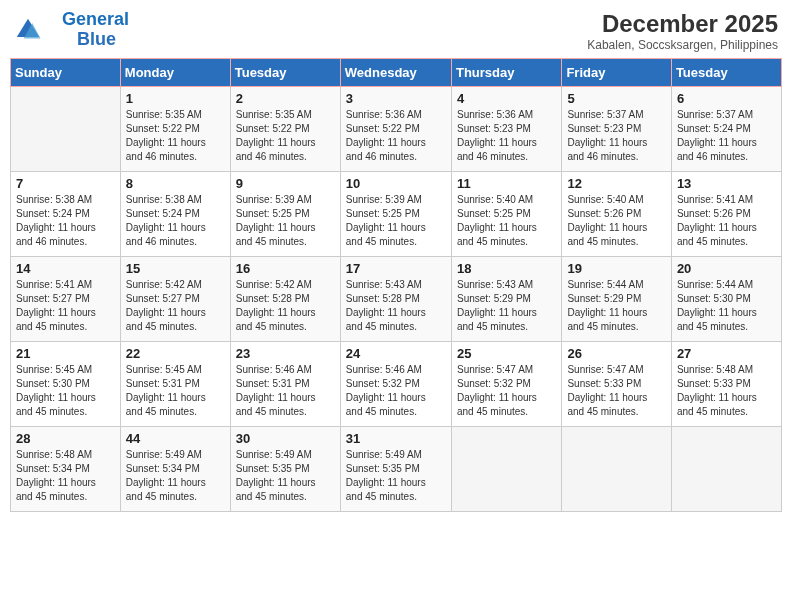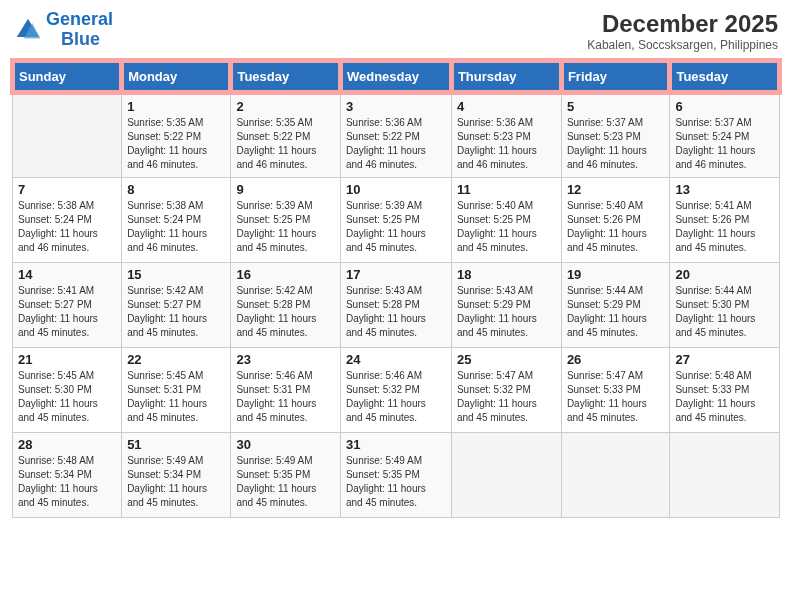"General" .logo { gap: 4px -> 20px }
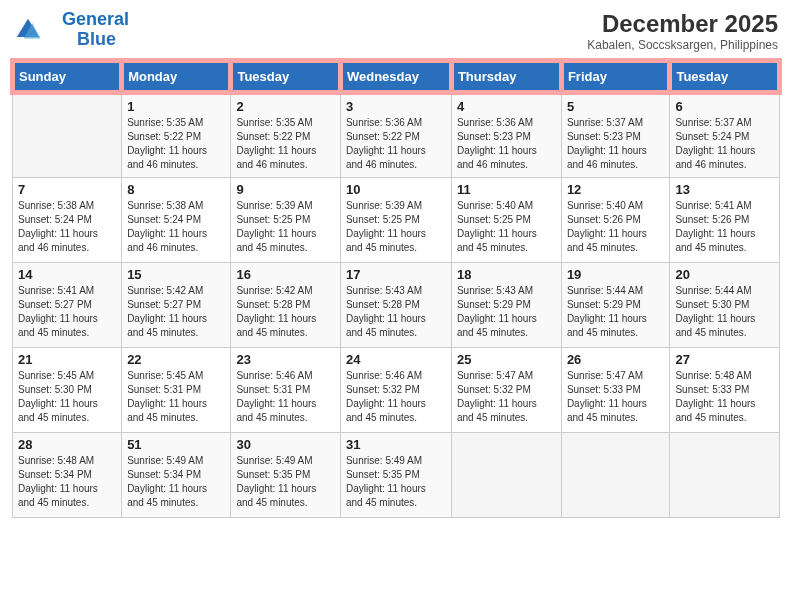"Sunday" thead tr th { border: 5px solid #fca5a5 -> 1px solid #fca5a5 }
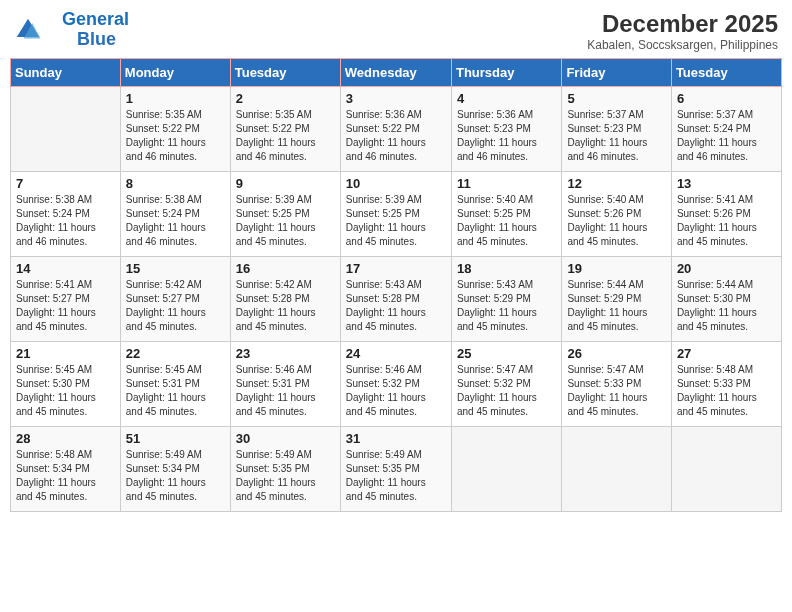"51" div.day-number { text: 51 -> 44 }
